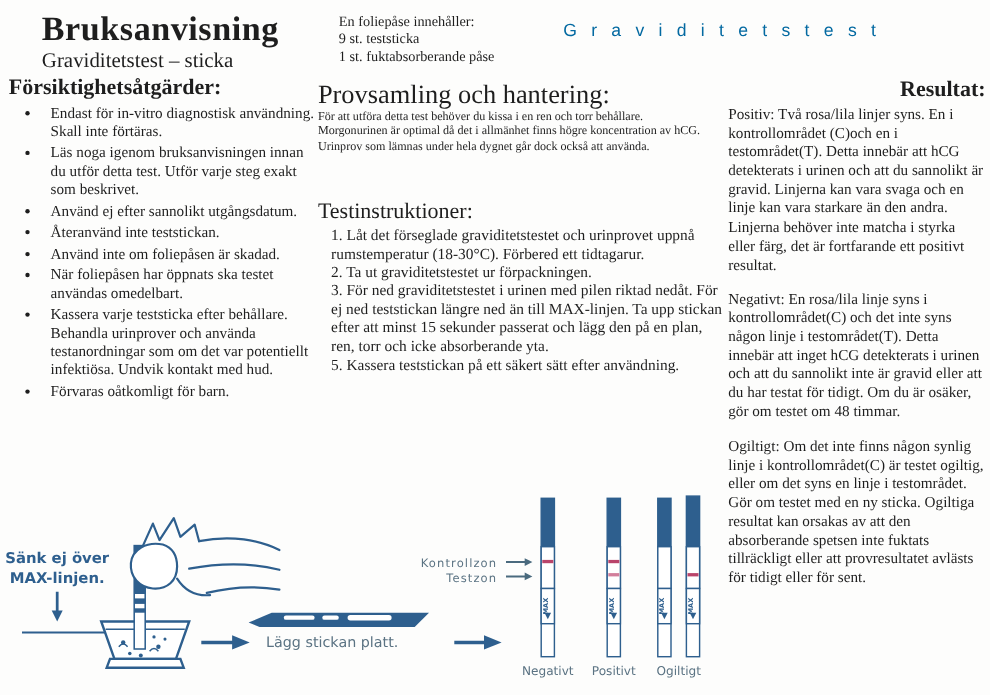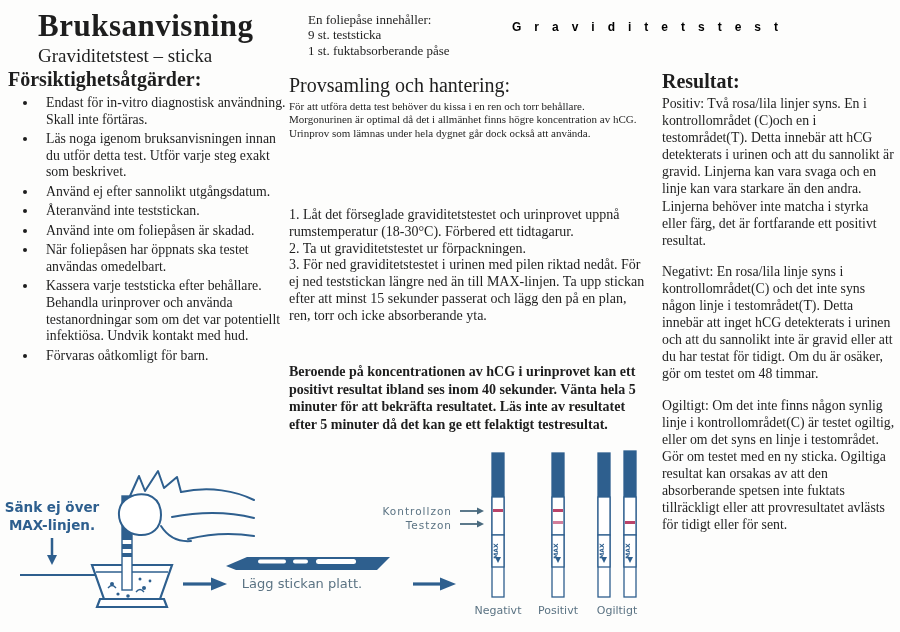"Graviditetstest" .brand { color: #000000 -> #0369a1; font-size: 12px -> 16px; font-weight: 700 -> 400 }
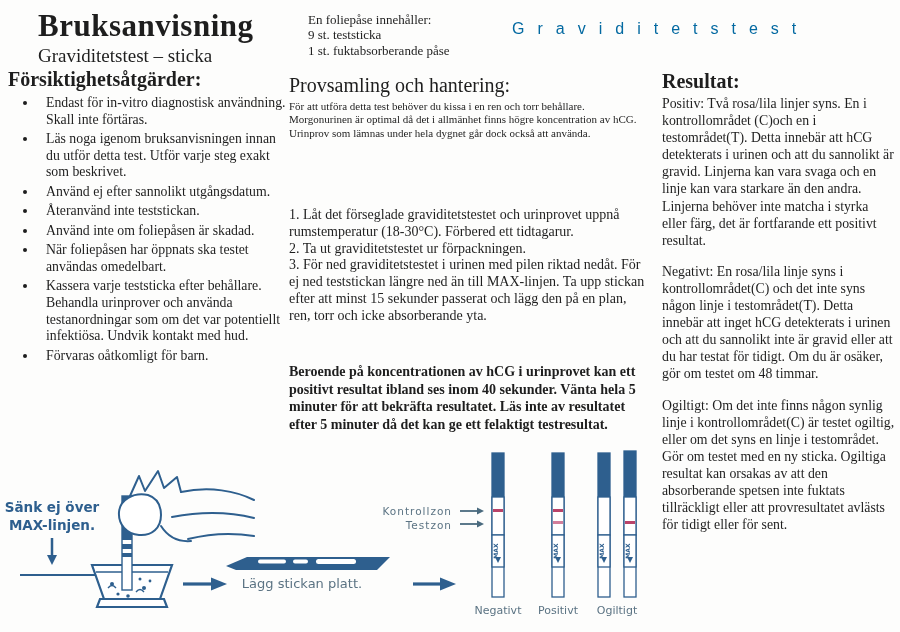"Provsamling och hantering:" .col-mid-head1 { font-size: 20px -> 24px }
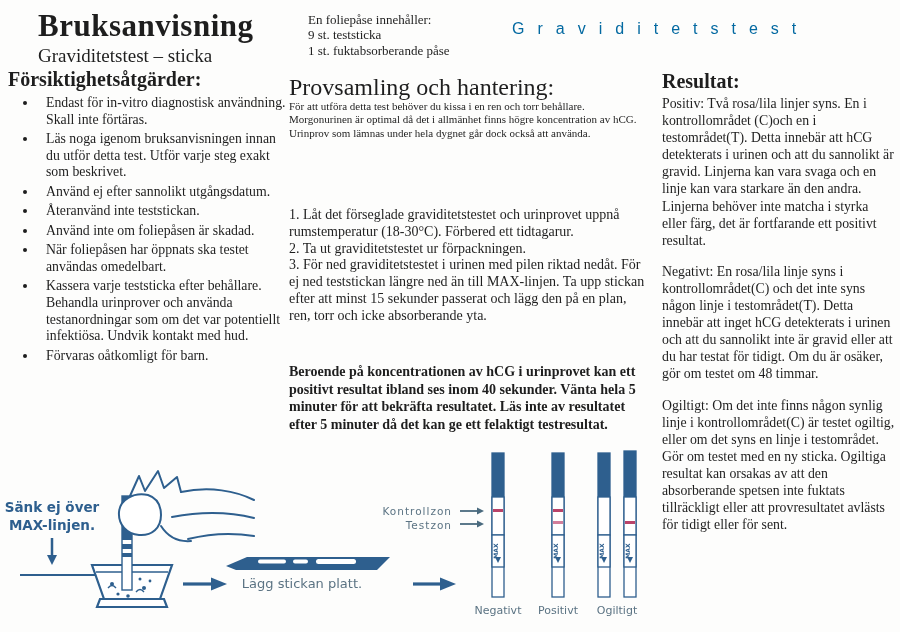"Resultat:" .col-right h2 { text-align: none -> right }
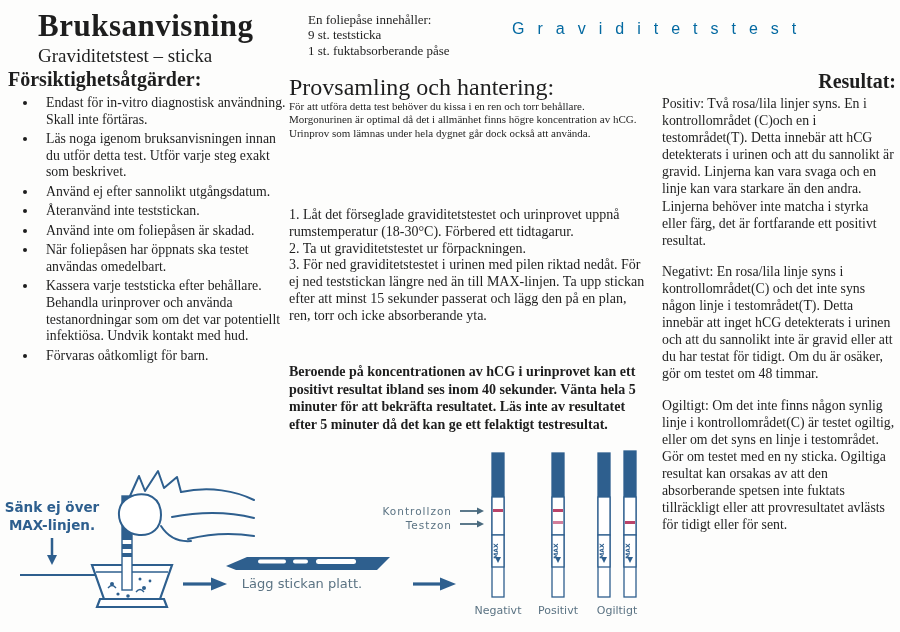"Testinstruktioner:" div.abs { html: none -> <div>Testinstruktioner:</div> }
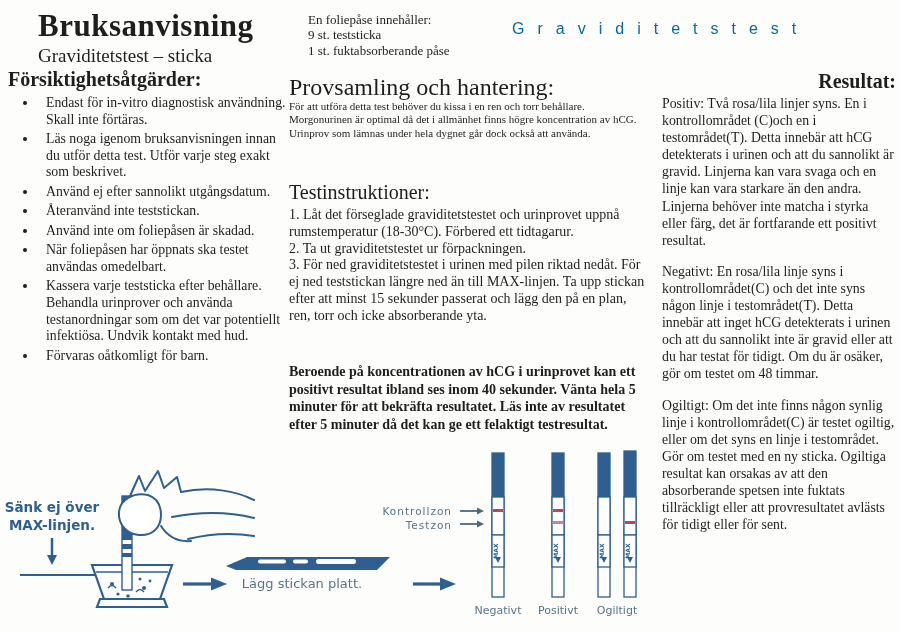"1. Låt det förseglade graviditetstestet" .steps { left: 289px -> 301px }
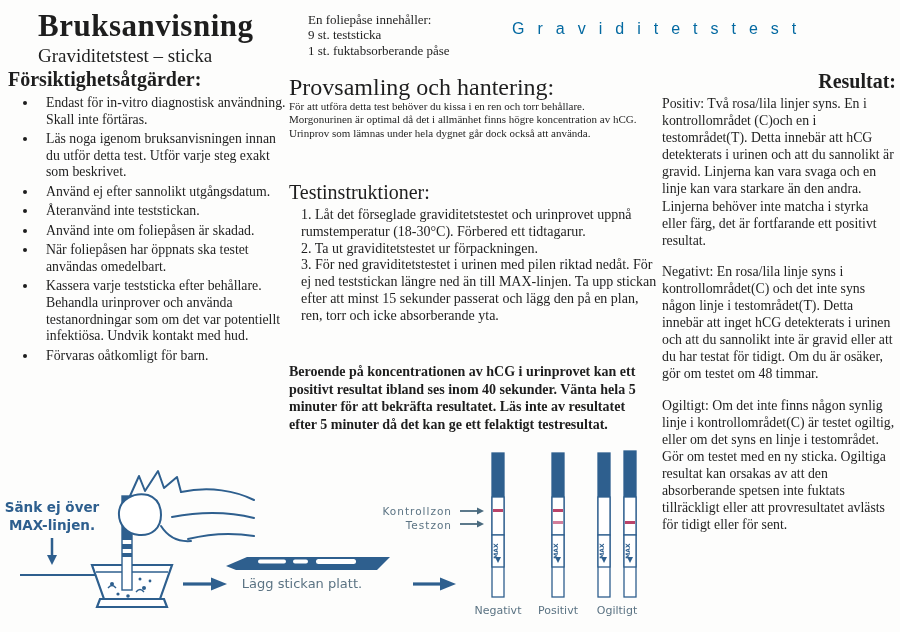"5. Kassera teststickan på ett" div { html: none -> <div>5. Kassera teststickan på ett säkert sätt efter användning.</div> }
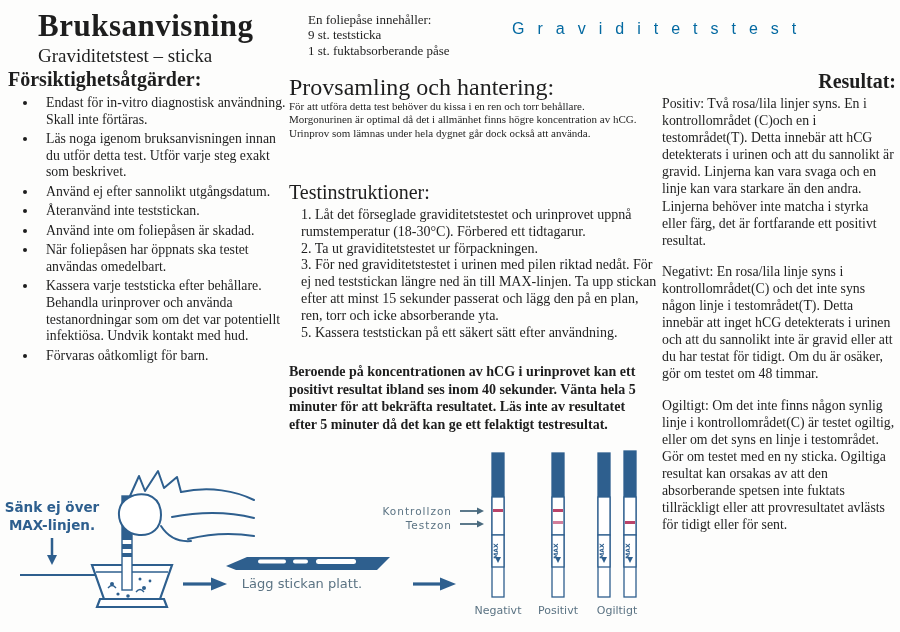"Beroende på koncentrationen av hCG" div.abs { html: <div>Beroende på koncentrationen av hCG i urinprovet kan ett positivt resultat ibland ses inom 40 sekunder. Vänta hela 5 minuter för att bekräfta resultatet. Läs inte av resultatet efter 5 minuter då det kan ge ett felaktigt testresultat.</div> -> none }
